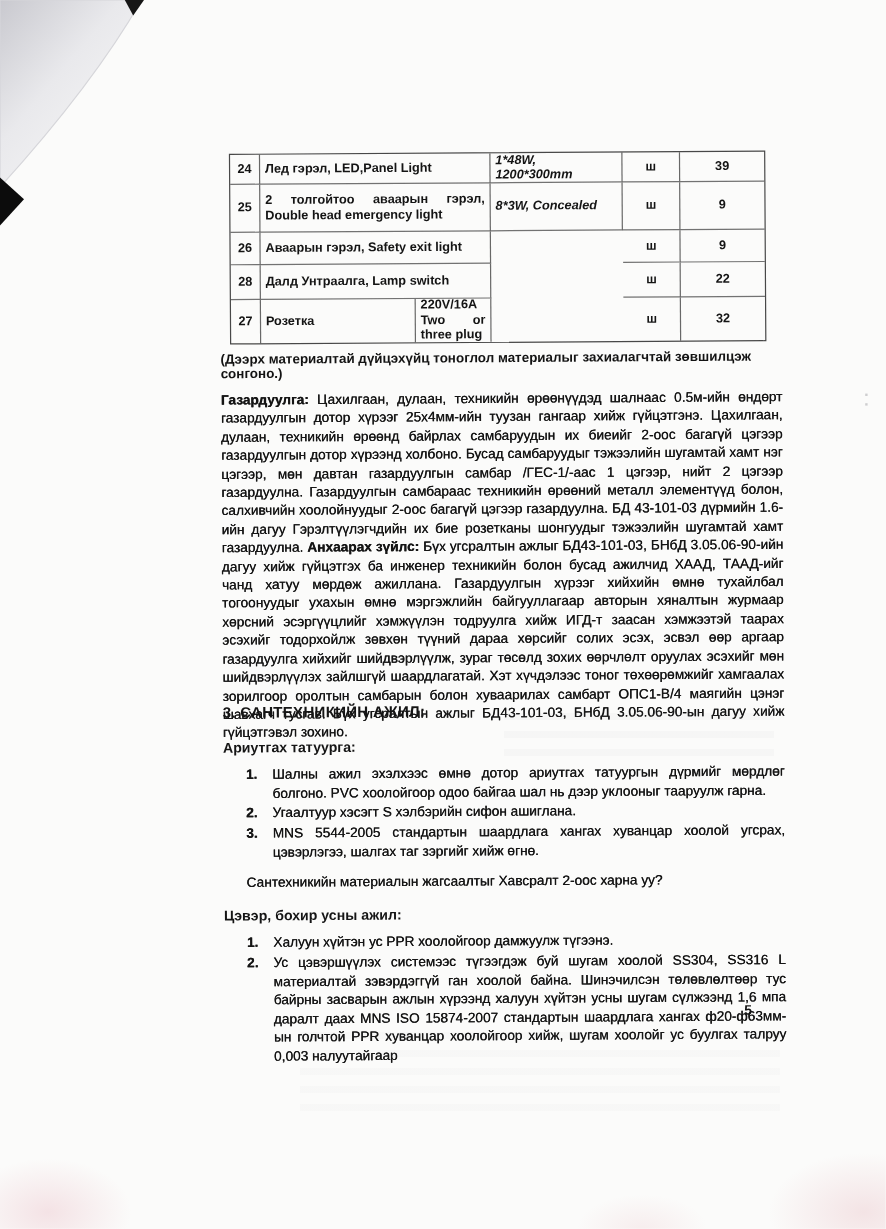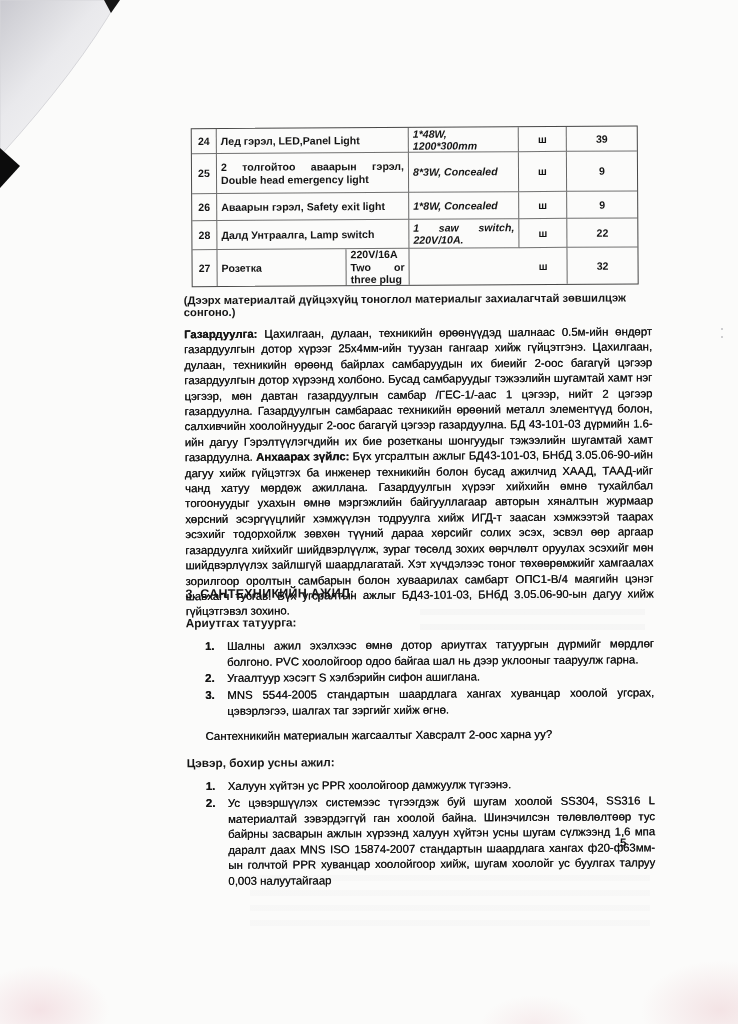"1*8W, Concealed" div.tc { html: <div>1*8W, Concealed</div> -> none }
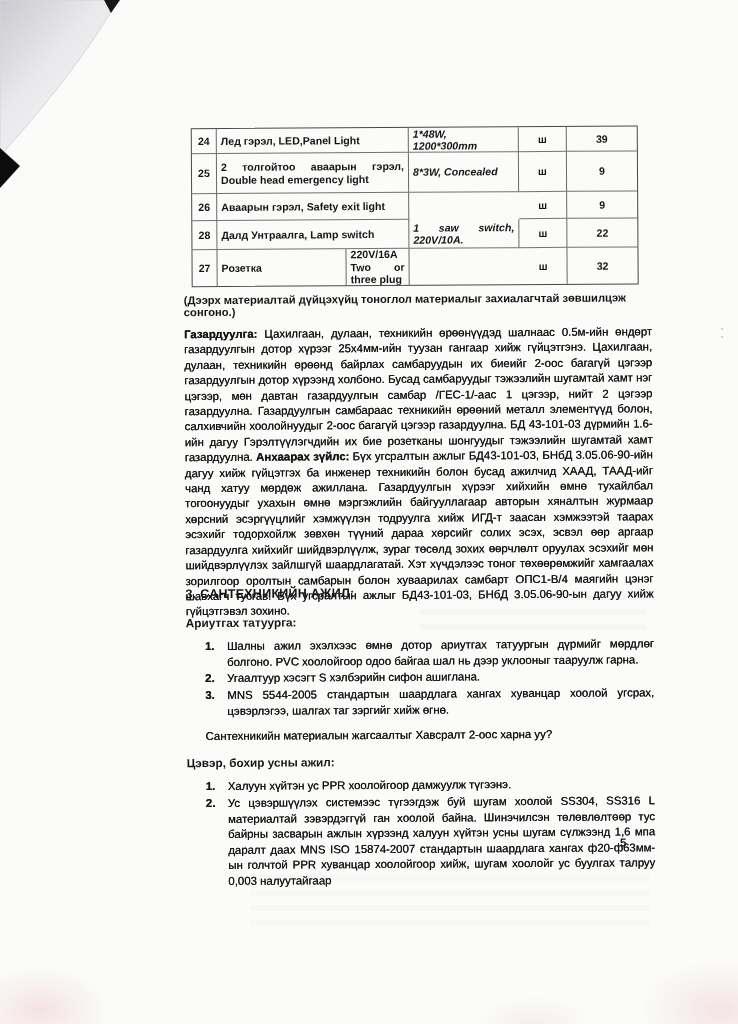"1 saw switch, 220V/10A." div.tc { html: <div>1 saw switch, 220V/10A.</div> -> none }
